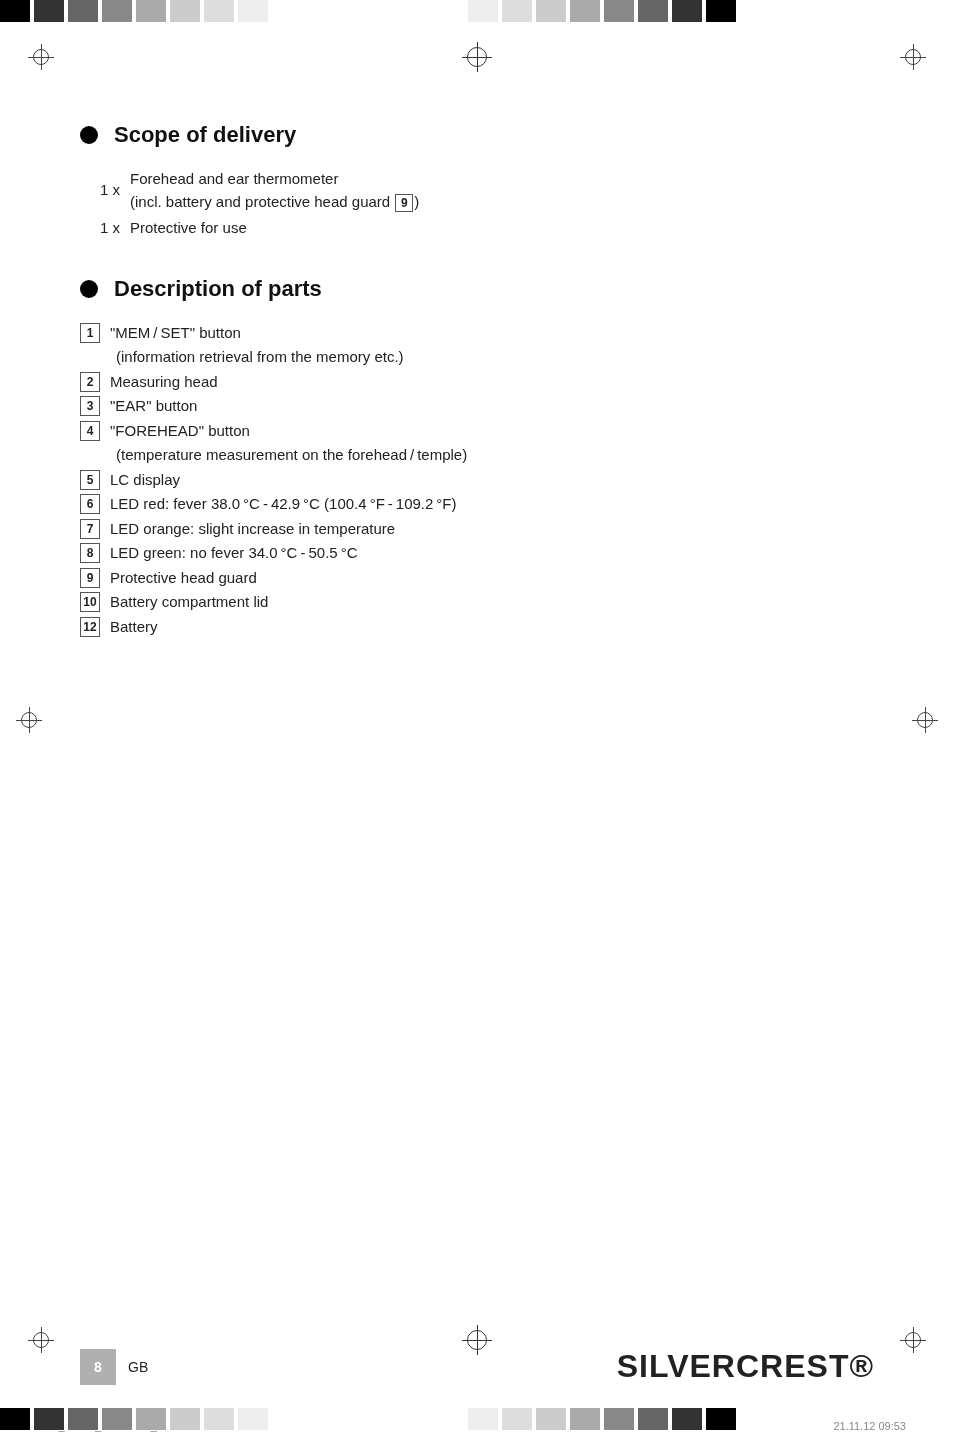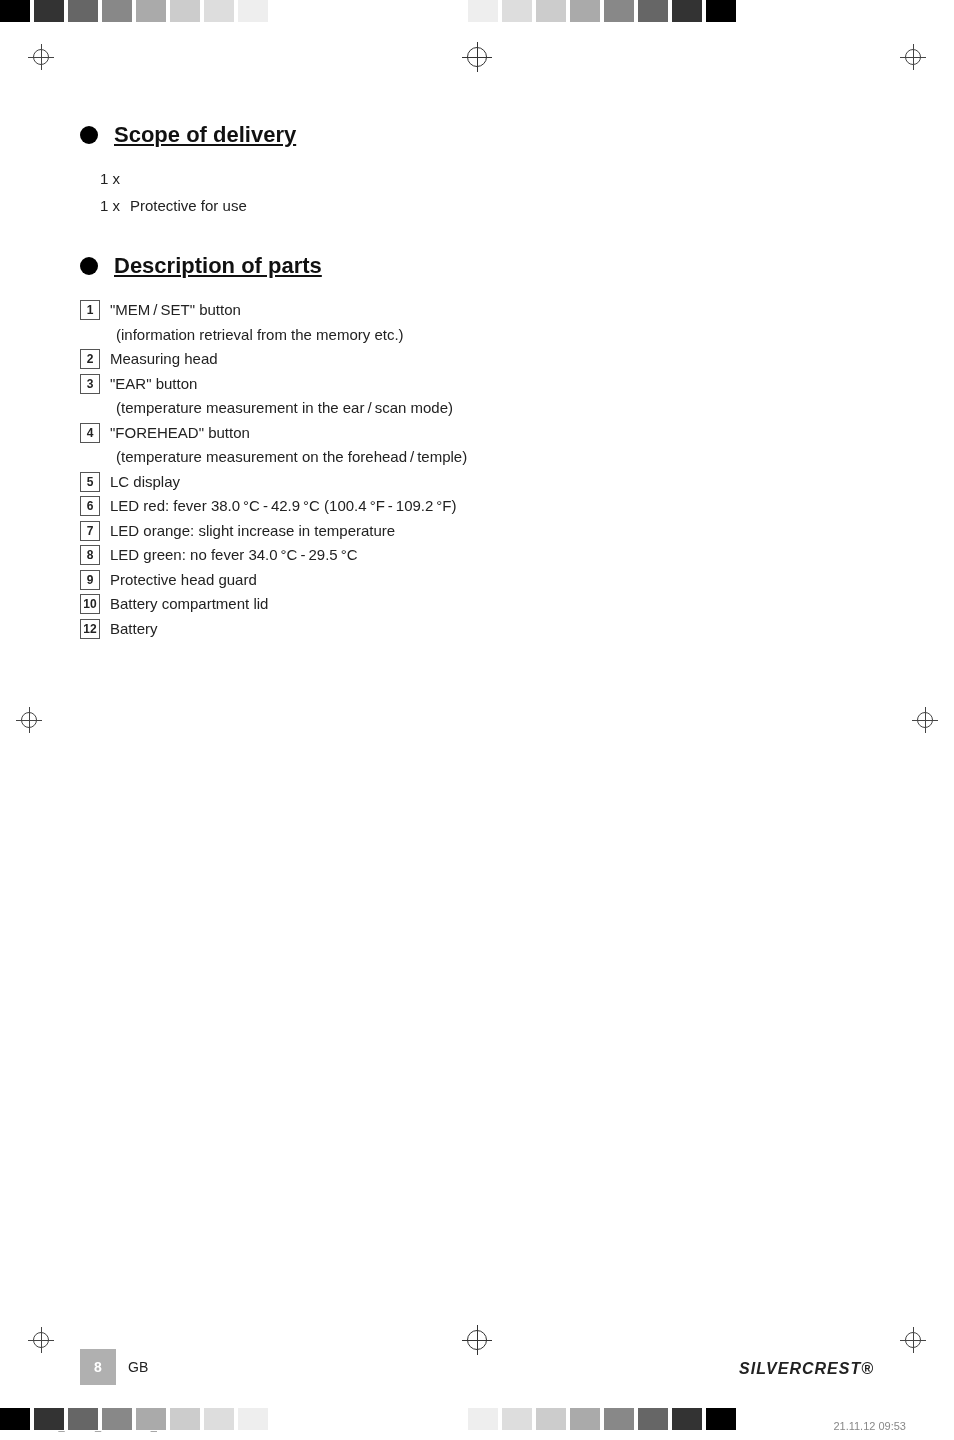"Scope of delivery" .section-title { text-decoration: underline -> none }
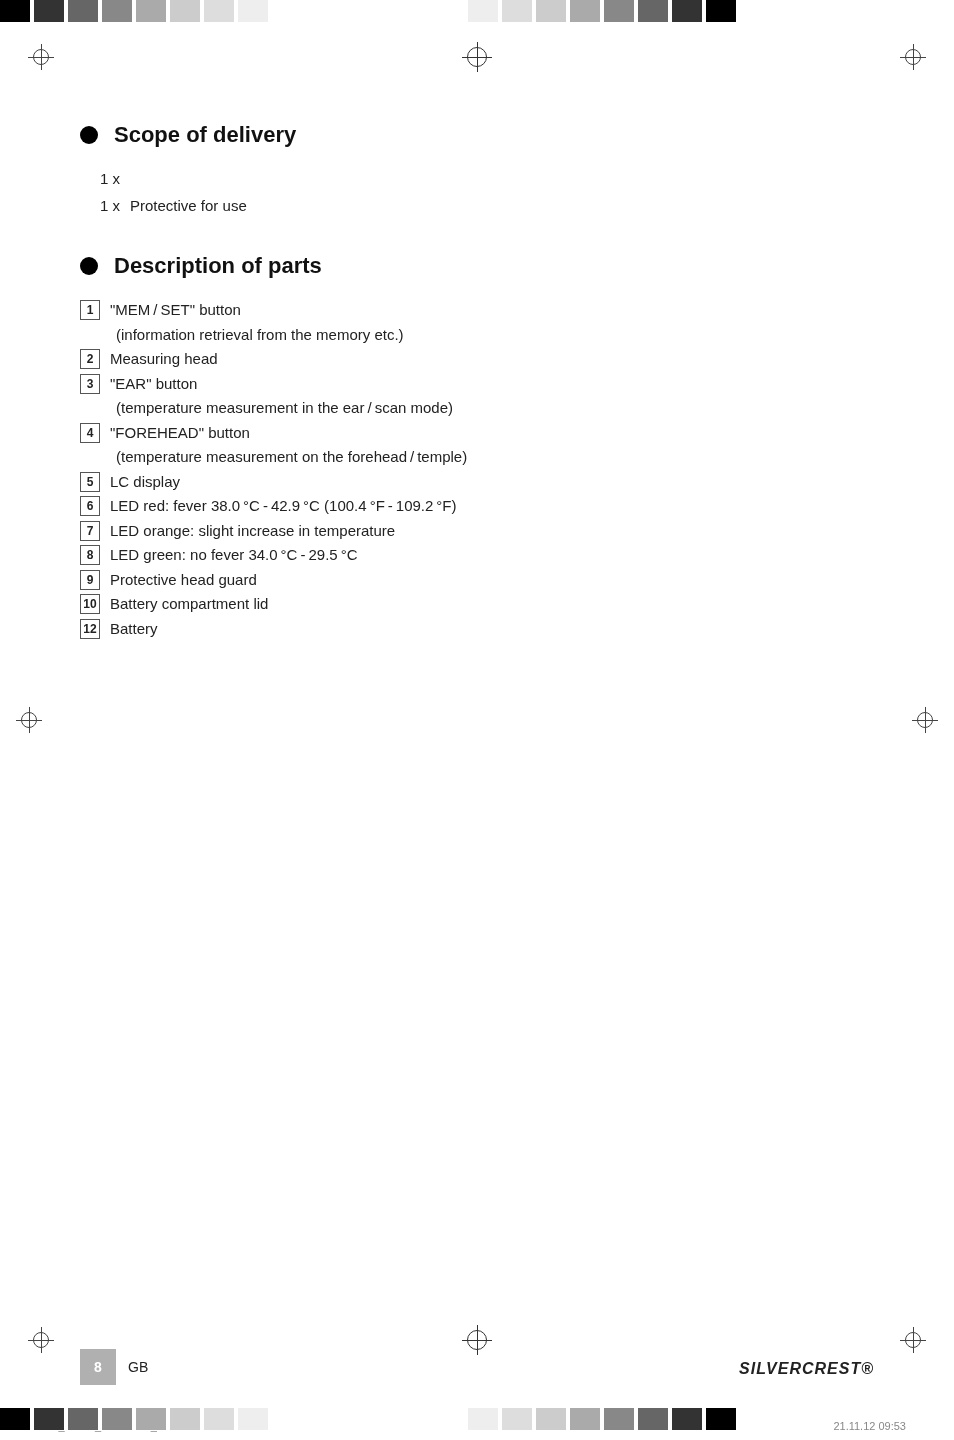"Forehead and ear thermometer" span.delivery-text { html: none -> <span> Forehead and ear thermometer<br> <span>(incl. battery and protective head guard <span>9</span>)</span> </span> }
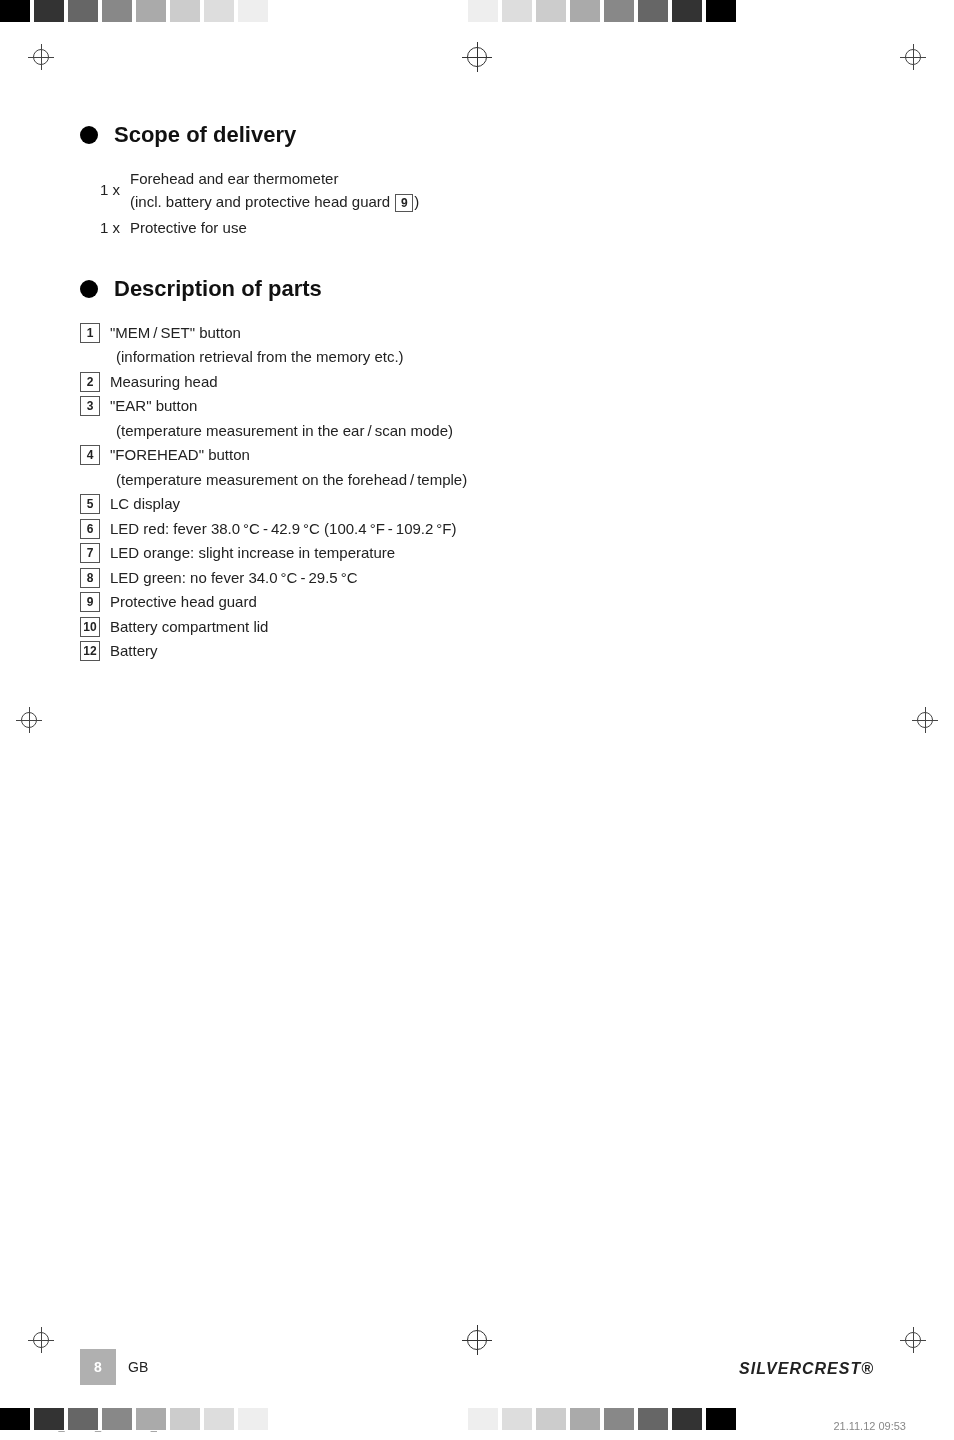"(temperature measurement in the ear" div.parts-item-indent { html: <div> <span>(temperature measurement in the ear / scan mode)</span> </div> -> none }
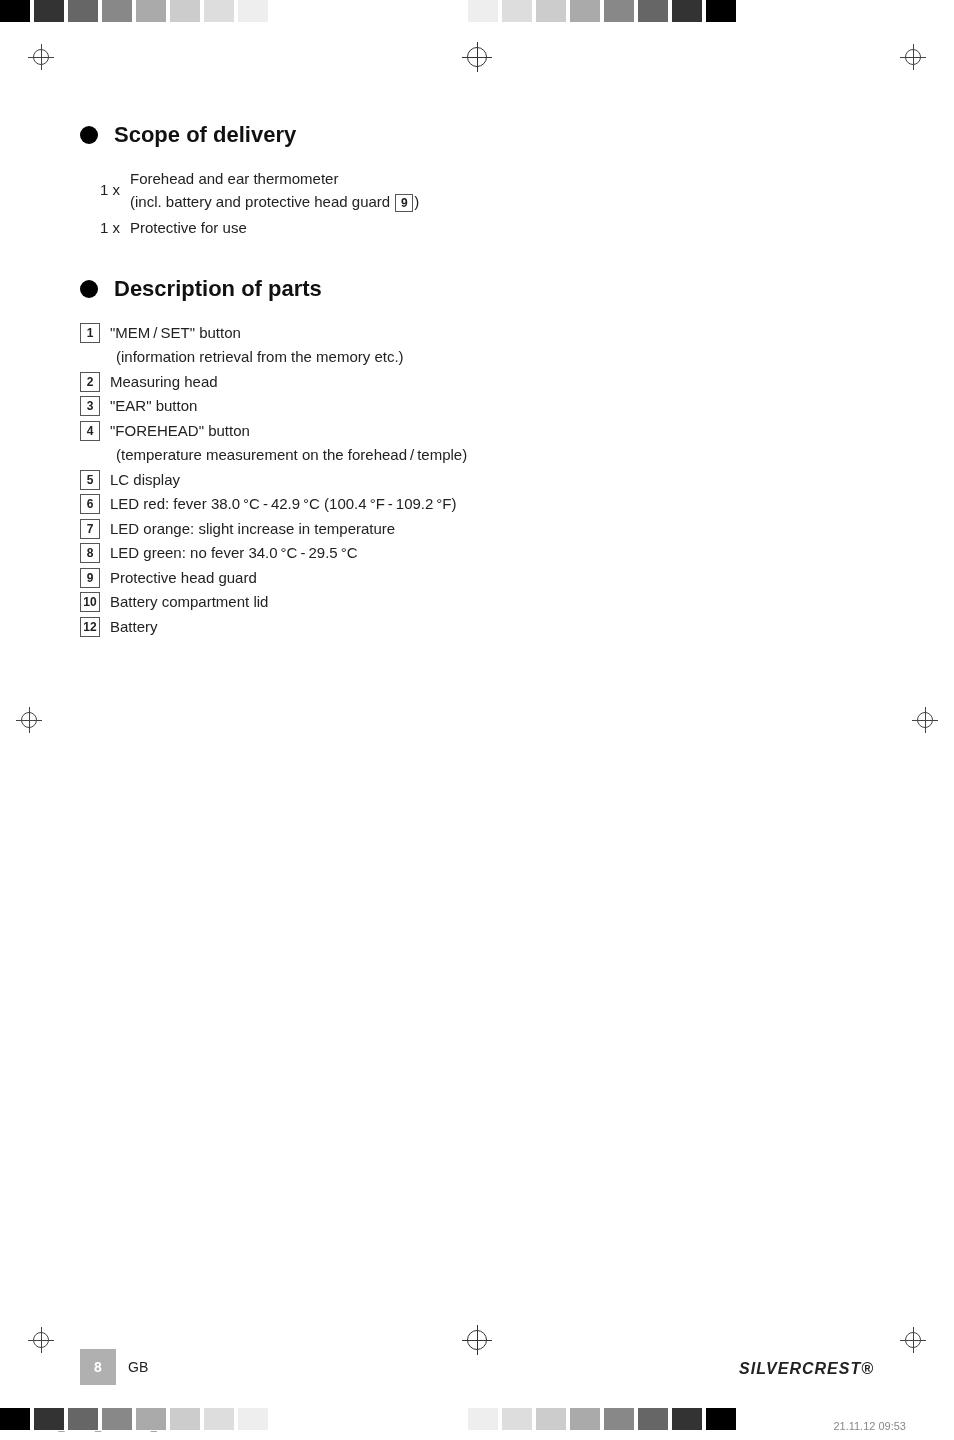"LED green: no fever 34.0" span.parts-text { text: 29.5 -> 50.5 }
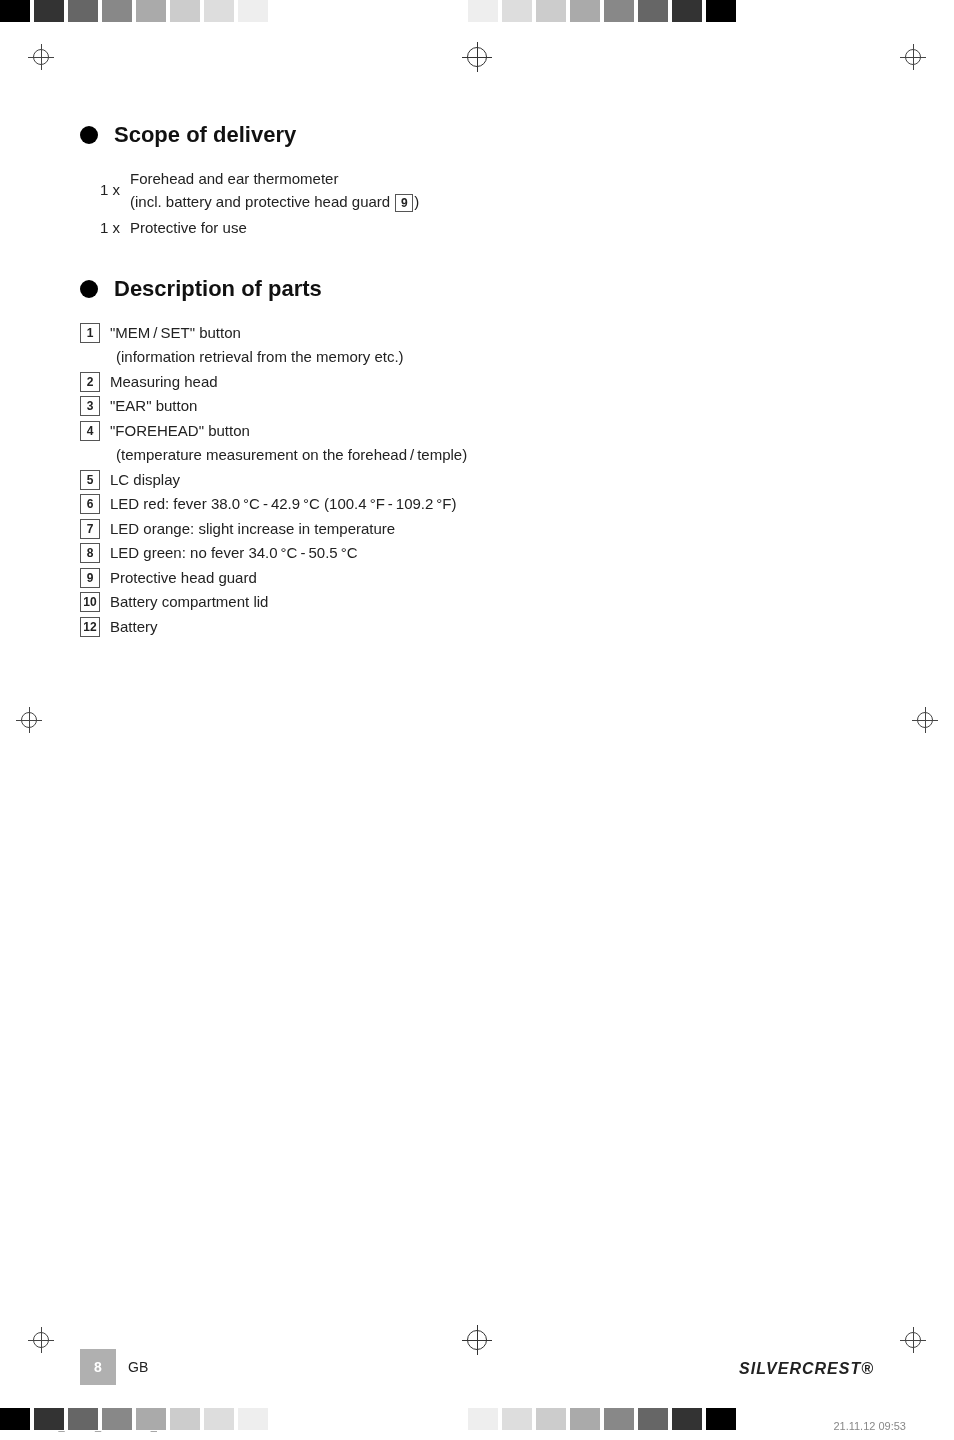"SILVERCREST®" span { font-size: 16px -> 32px; font-style: italic -> none }
